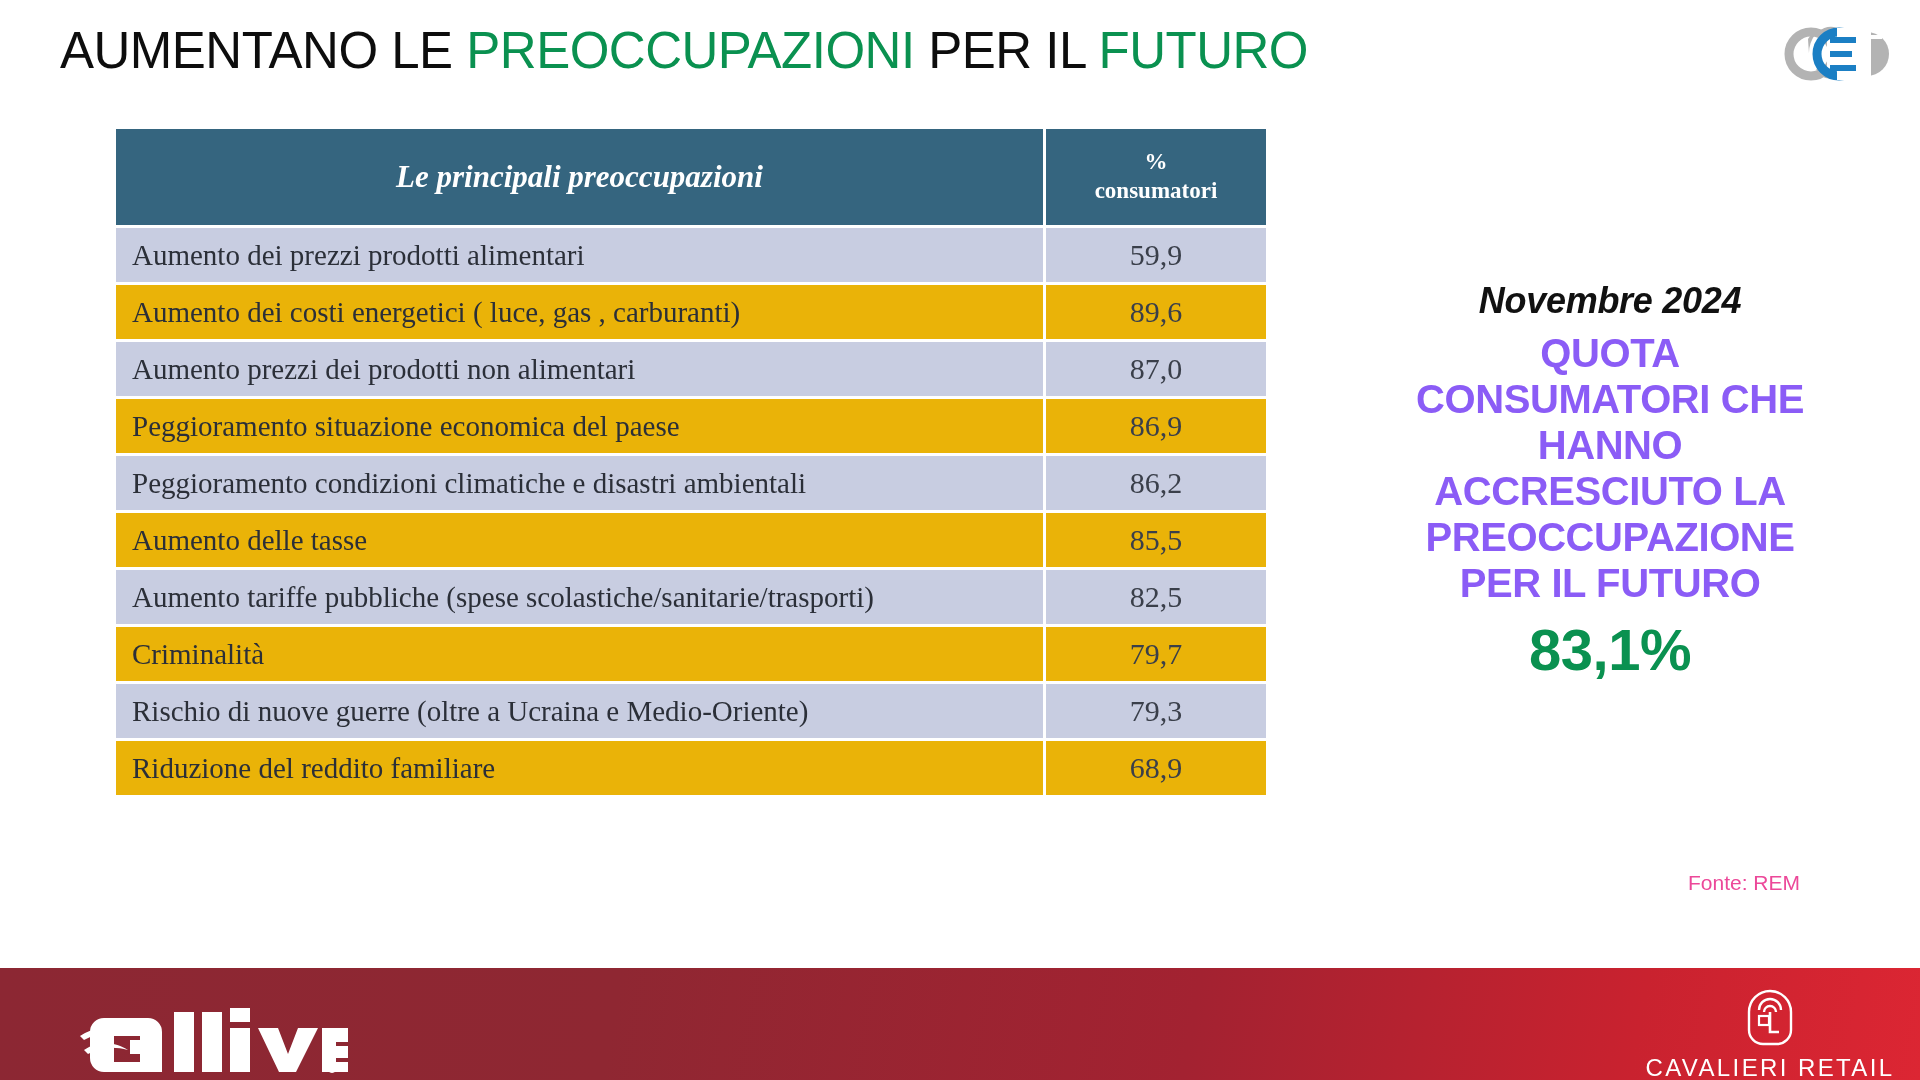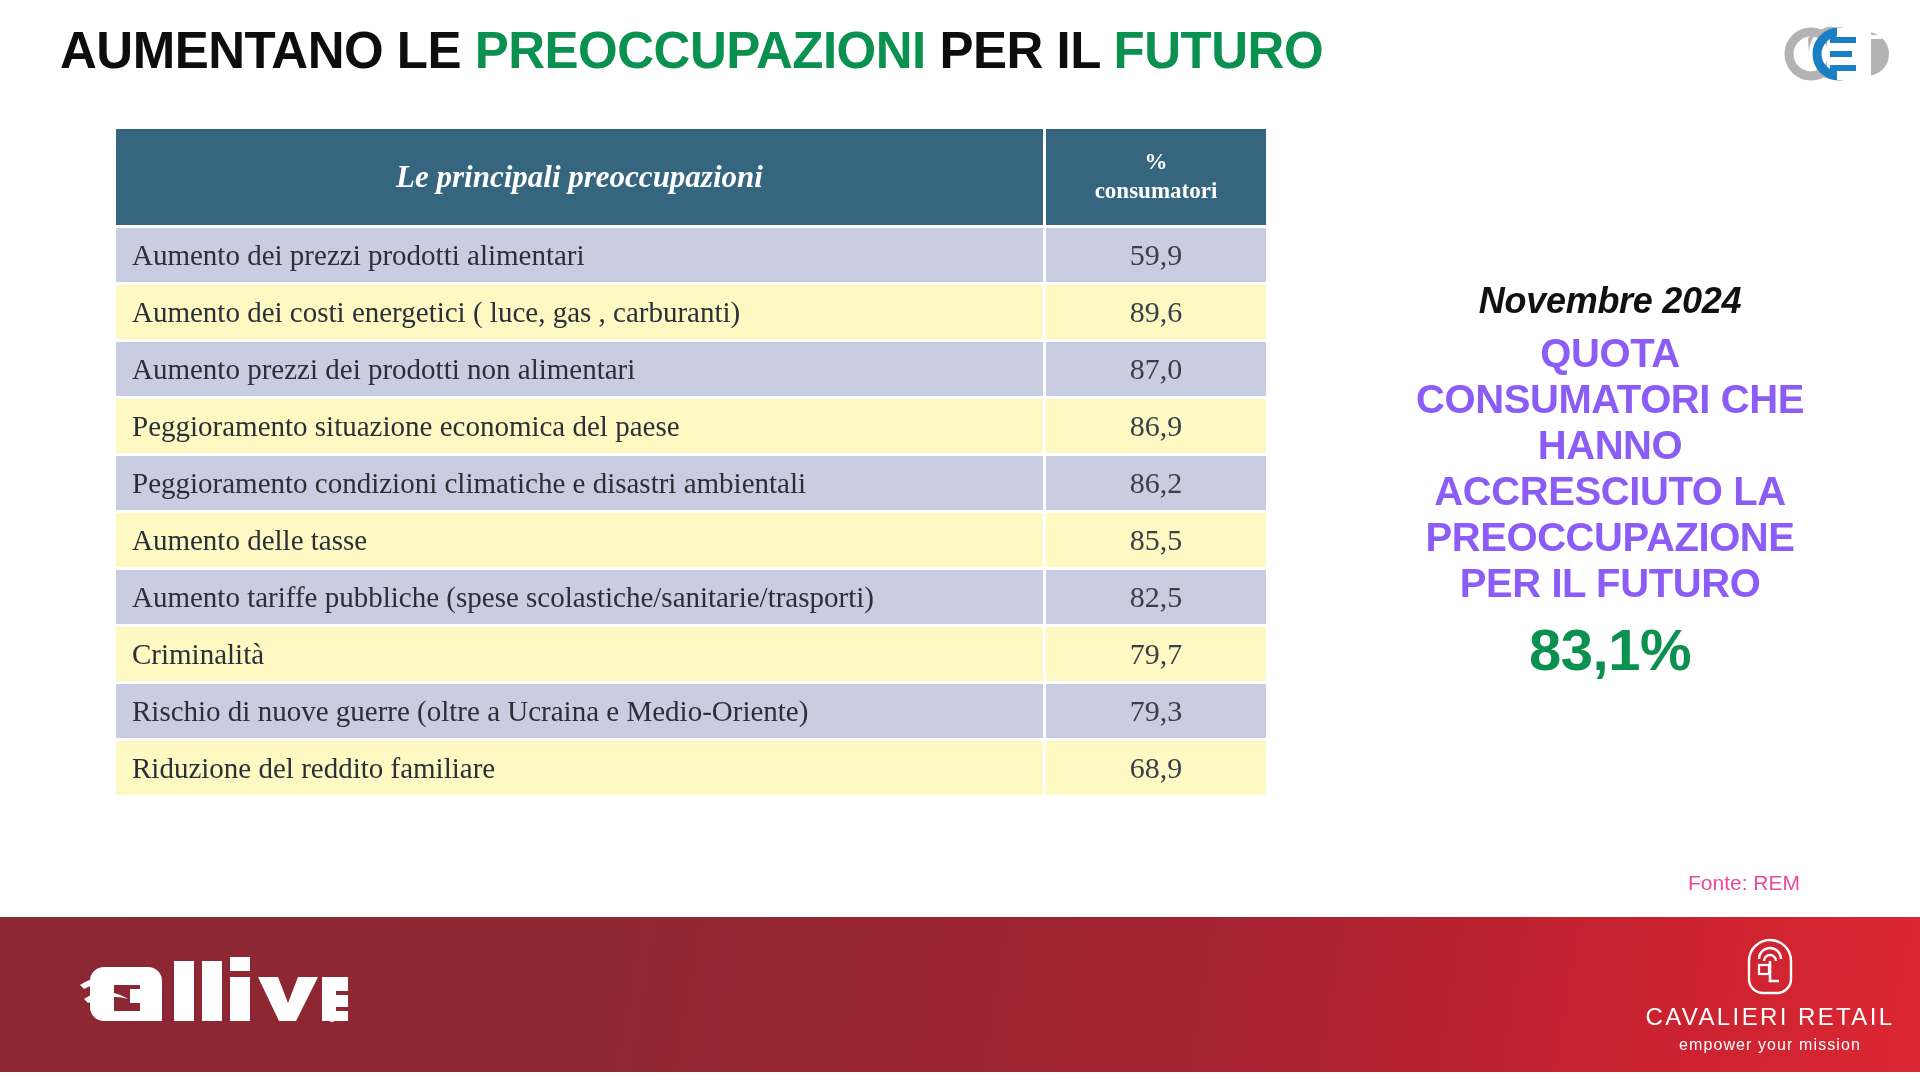"AUMENTANO LE PREOCCUPAZIONI PER IL" .slide-title { font-weight: bold -> normal }
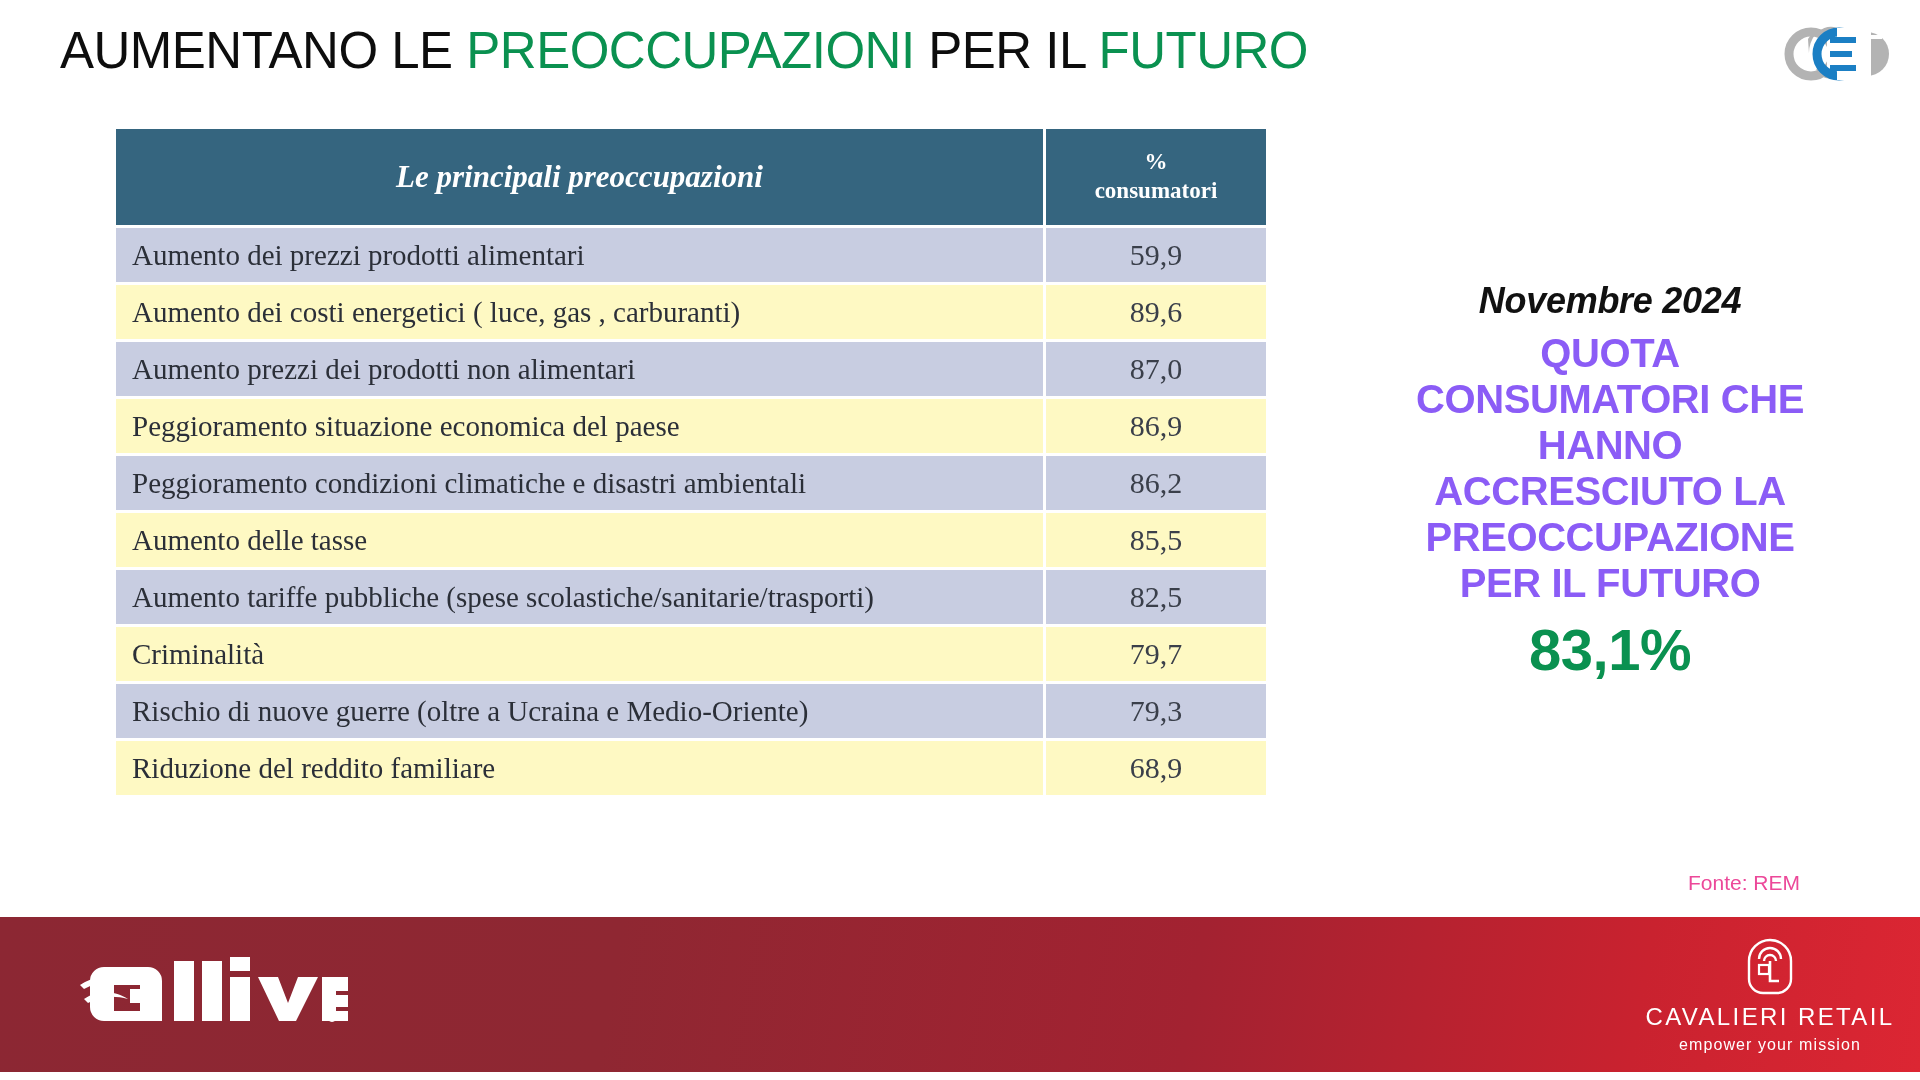"Aumento dei costi energetici (" .ptable tbody tr.even td { background: #fef9c3 -> #eab308 }
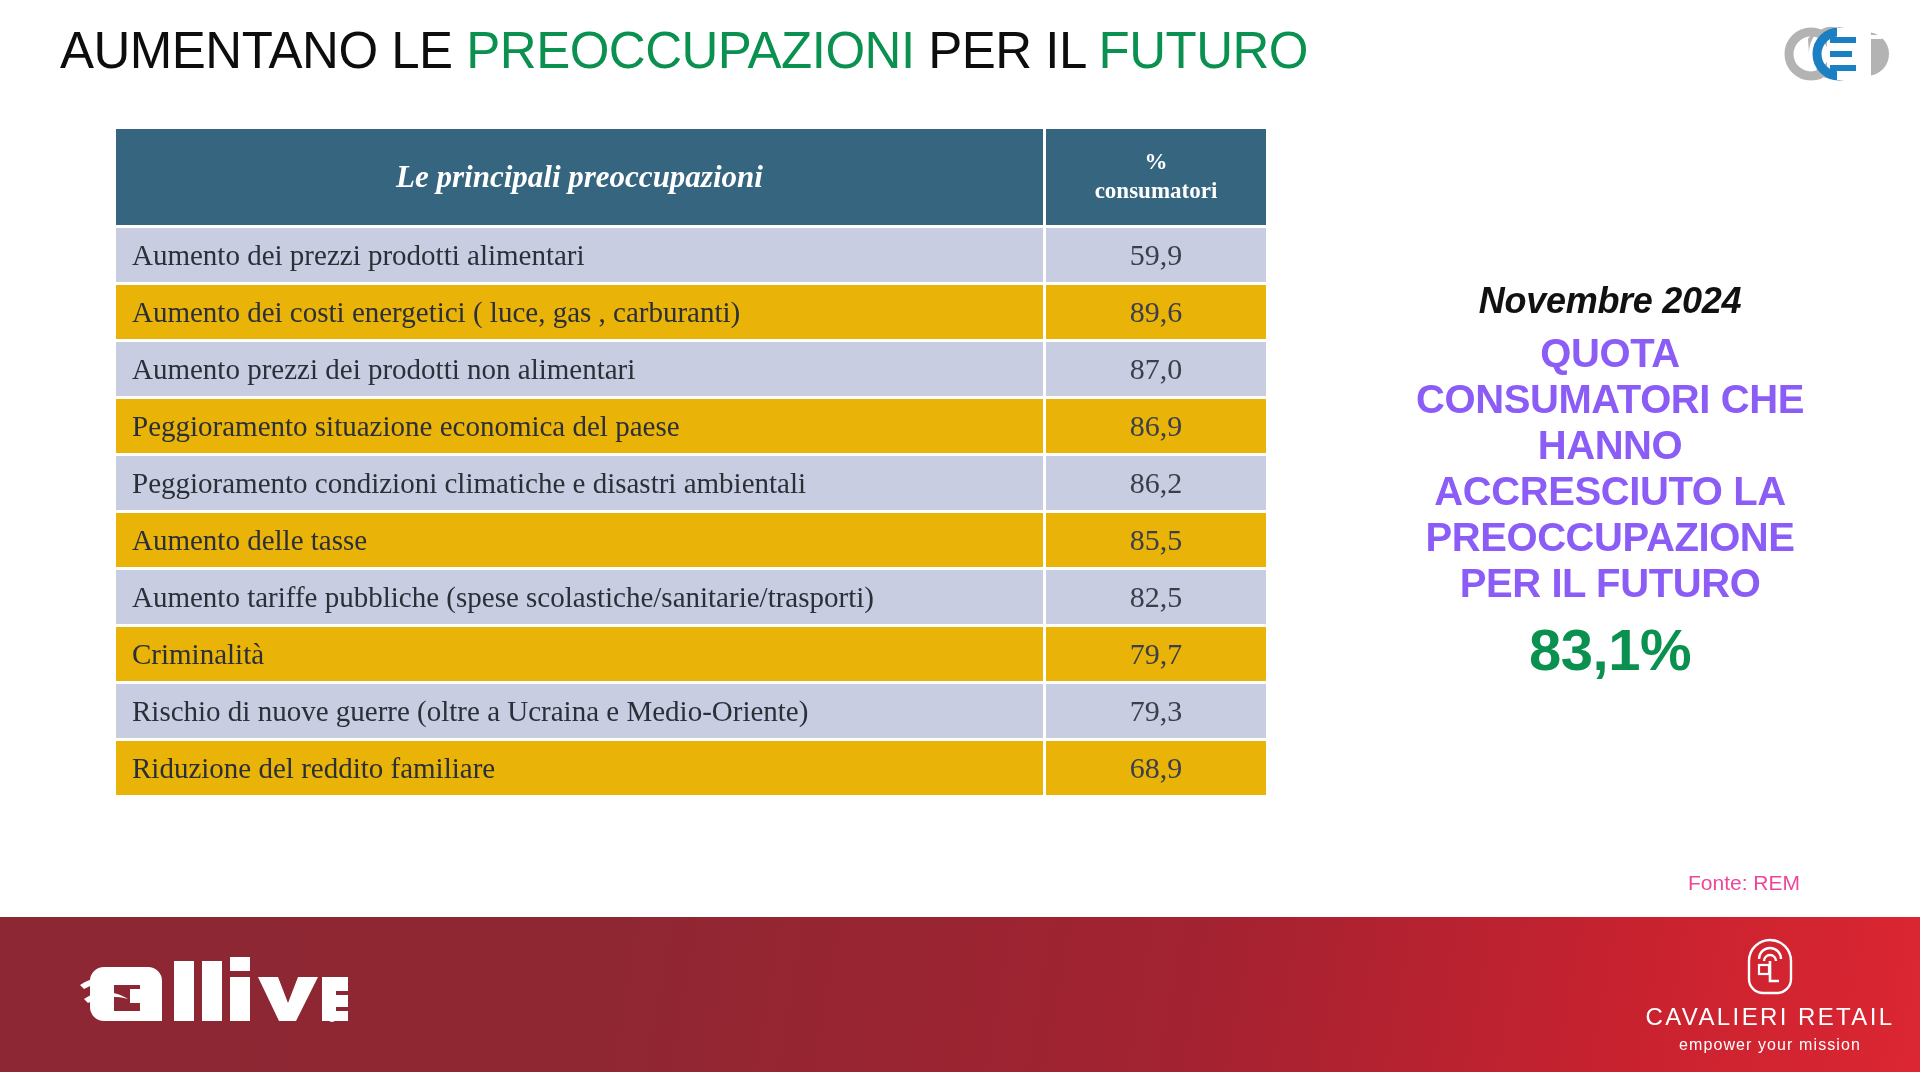"CAVALIERI RETAIL" .footer { bottom: 8px -> 0; height: 155px -> 112px }
